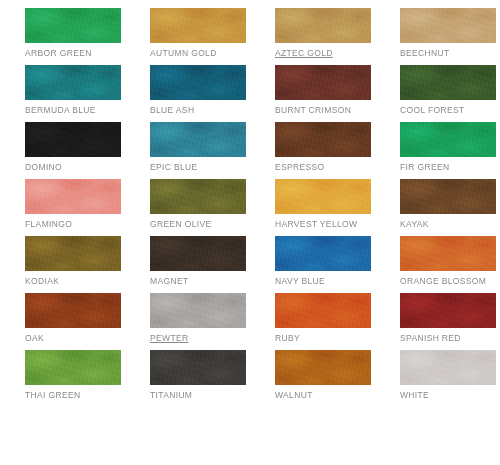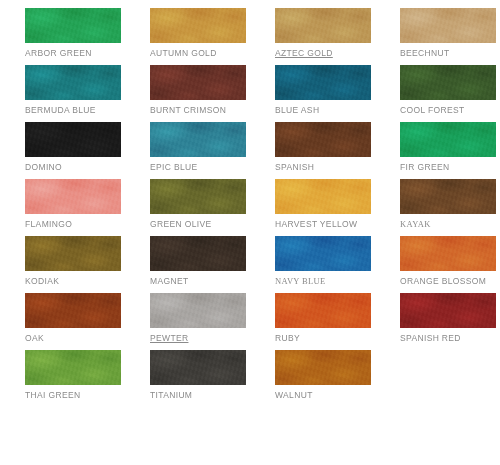"BURNT CRIMSON" div.swatch-cell { order: before "BLUE ASH" -> after "BLUE ASH" }
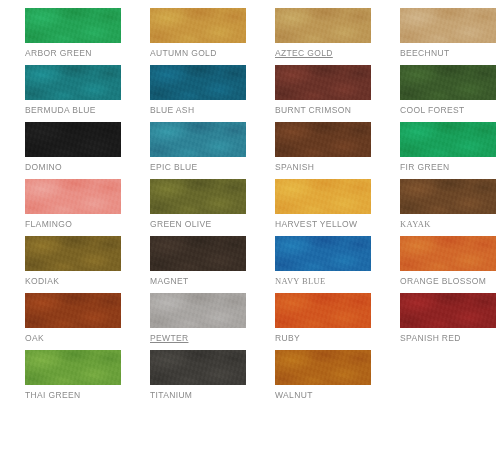"SPANISH" div.swatch-label { text: SPANISH -> ESPRESSO }
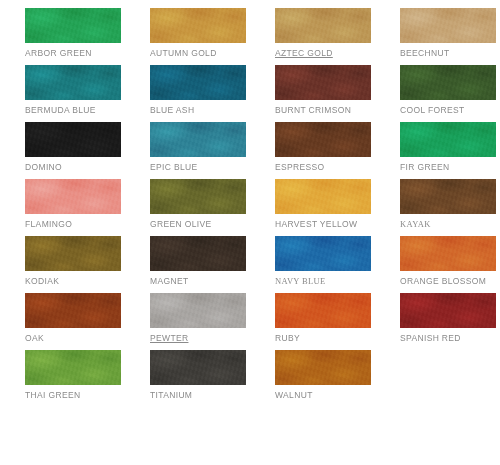"KAYAK" div.swatch-label { font-family: Liberation Serif, serif -> none }
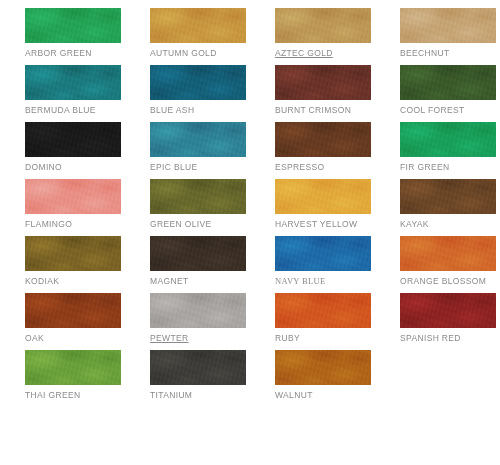"NAVY BLUE" div.swatch-label { font-family: Liberation Serif, serif -> none }
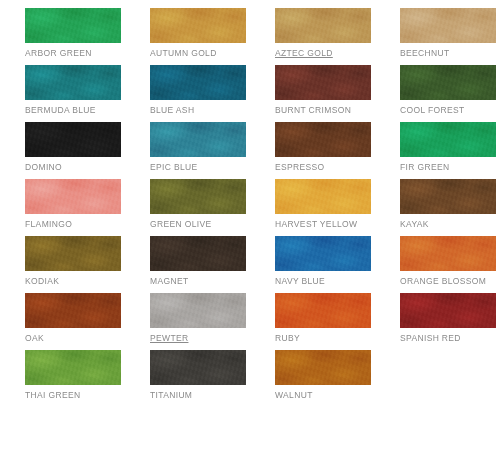"WHITE" div.swatch-cell { html: none -> <div> <div></div> <div>WHITE</div> </div> }
